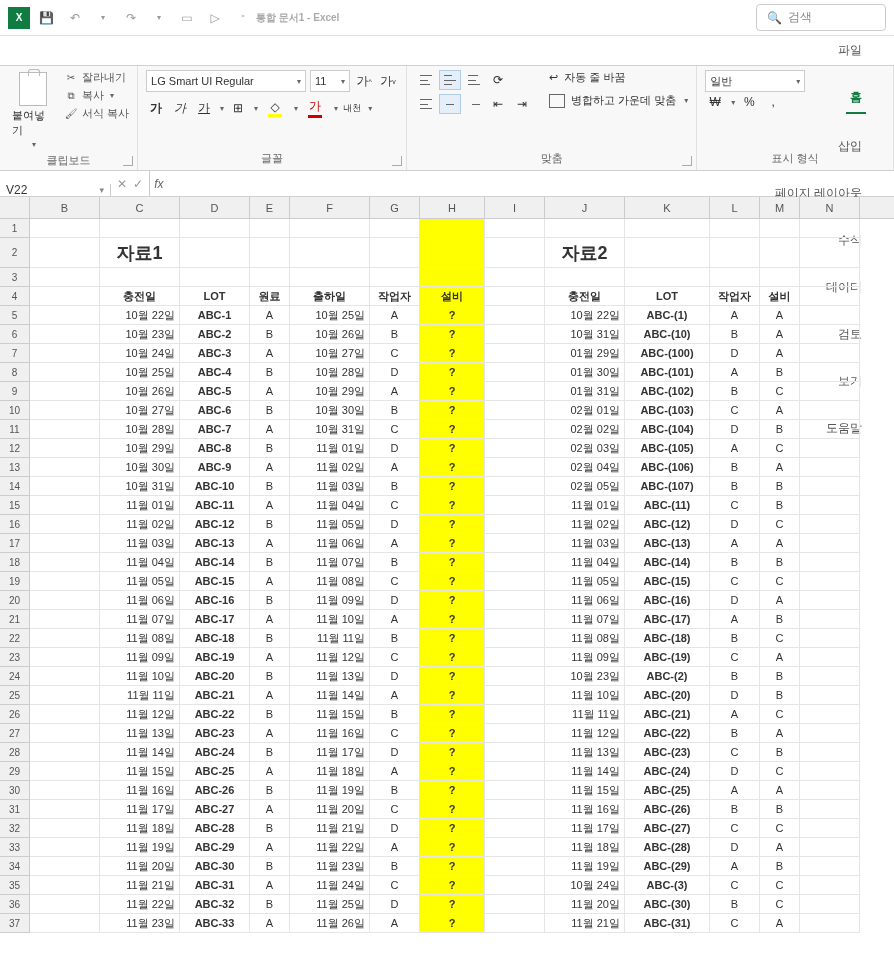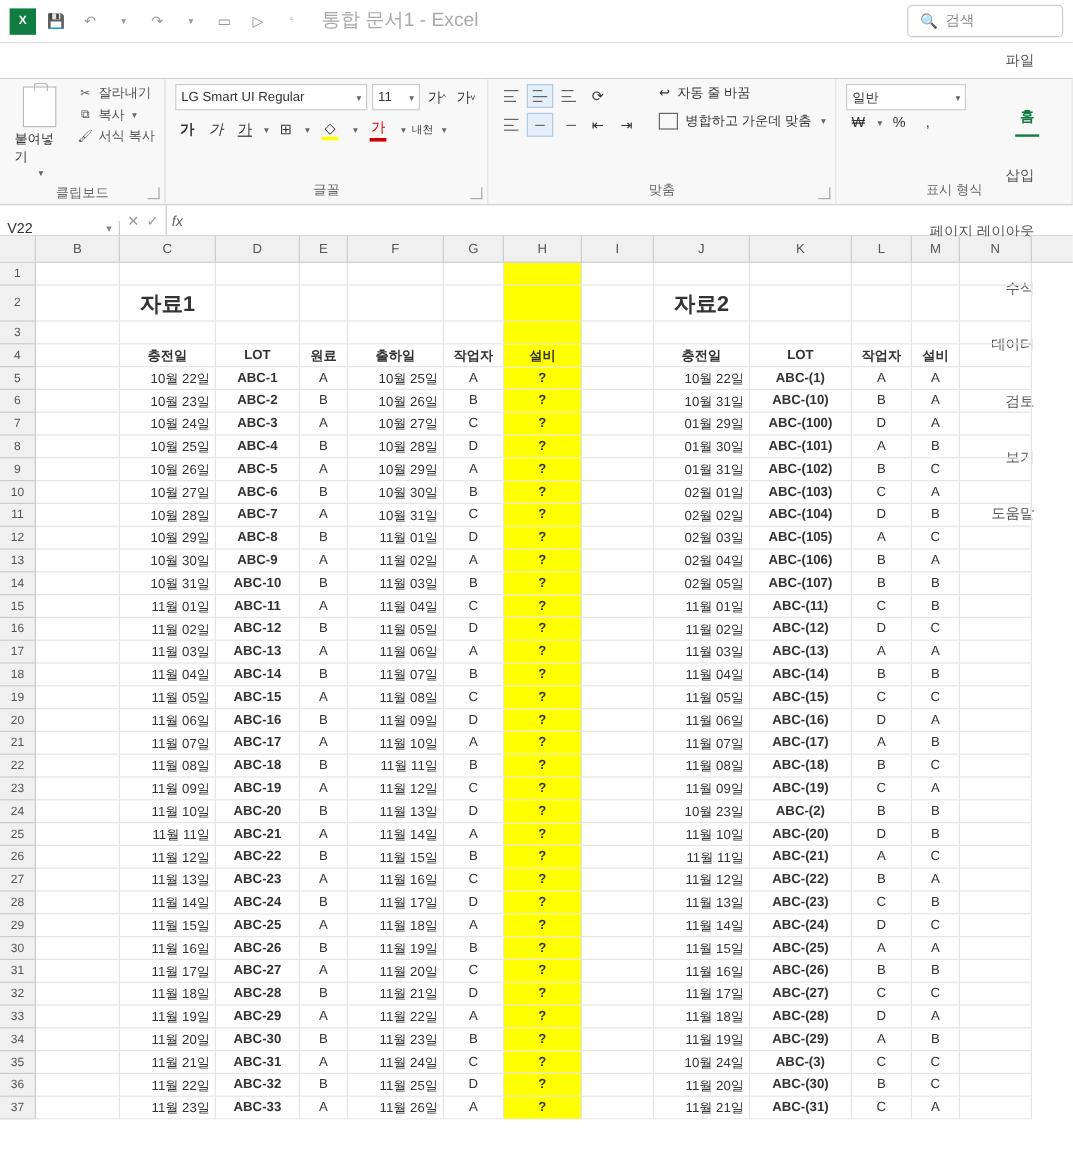"통합 문서1 - Excel" .doc-title { font-size: 16px -> 10px; font-weight: none -> bold; margin-left: 16px -> 4px }
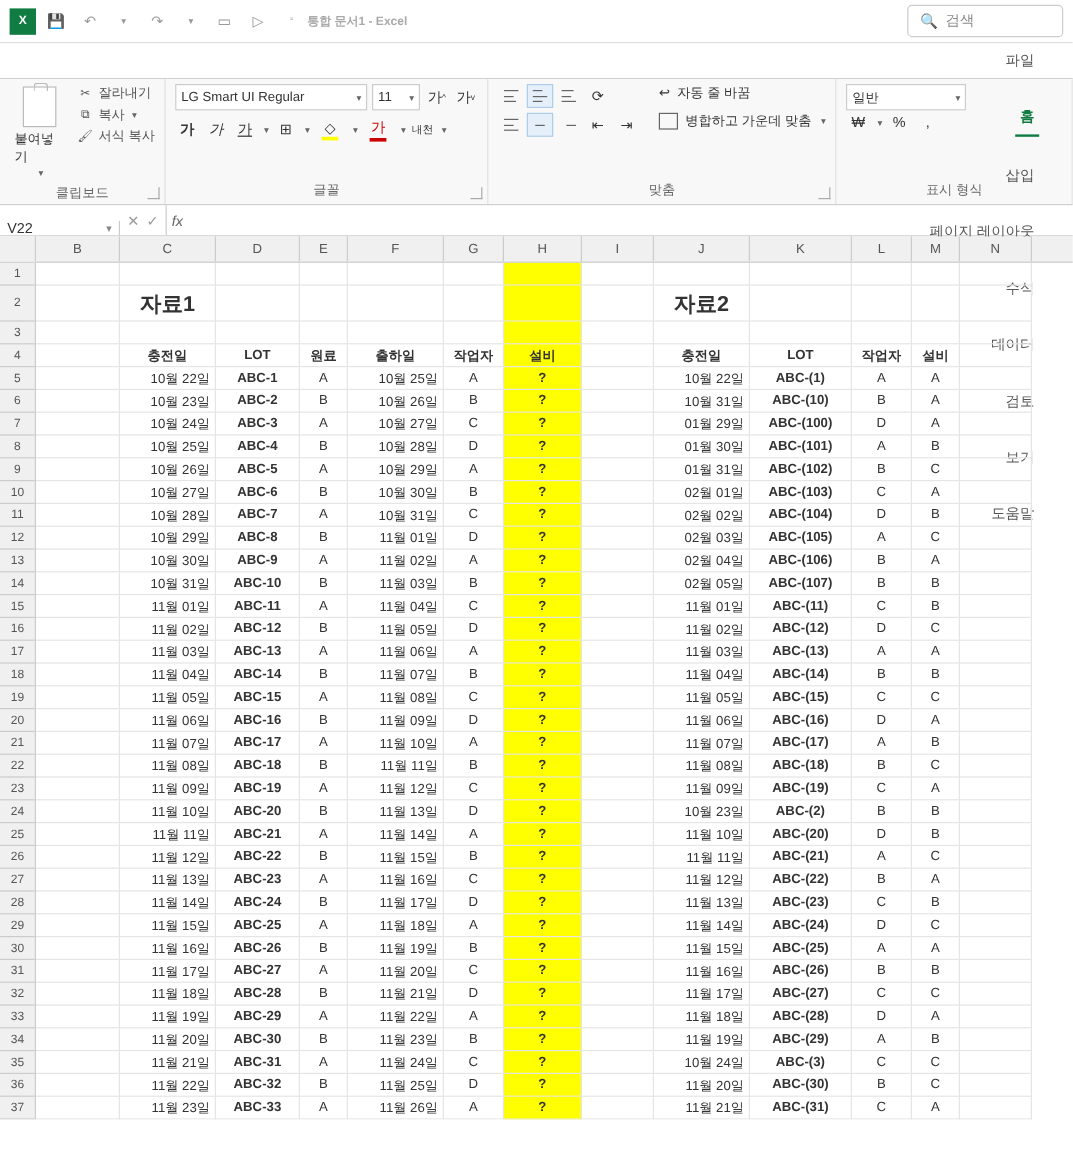"V22" .namebox { width: 100px -> 111px }
